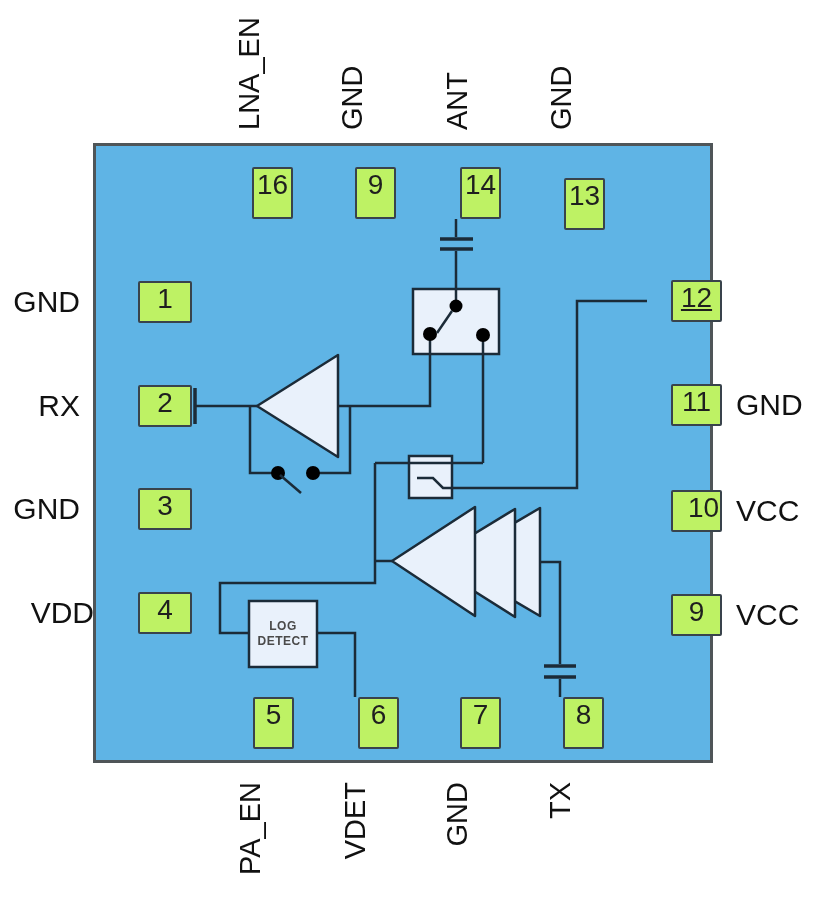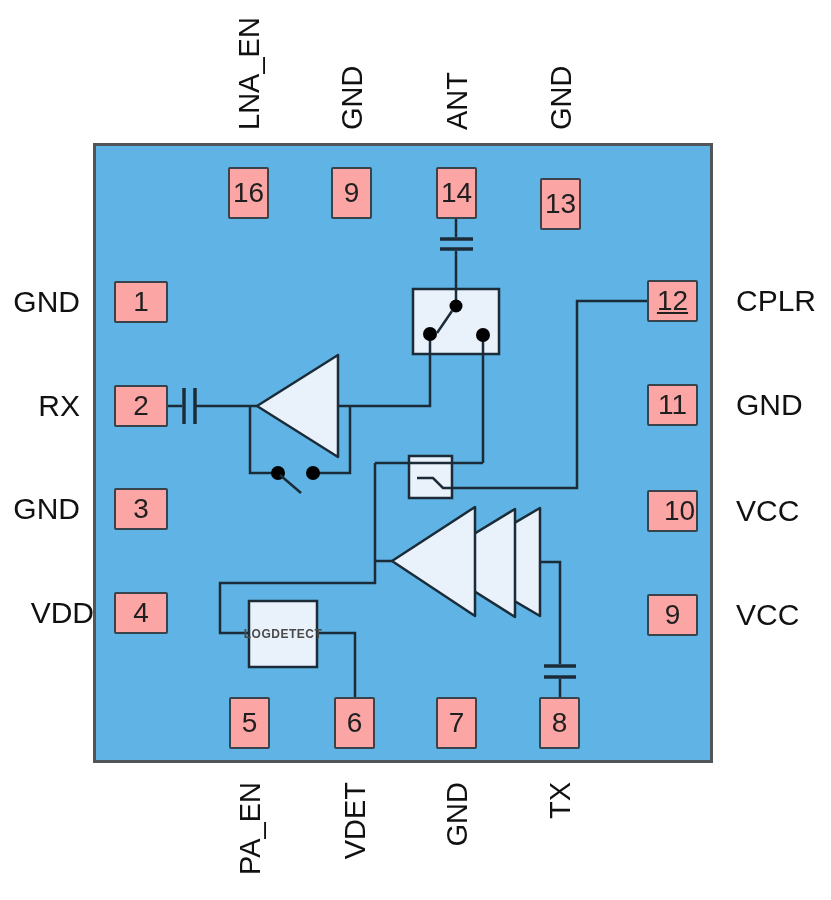"16" .pin { align-items: center -> flex-start; background: #fca5a5 -> #bef264; margin-left: none -> 24px }
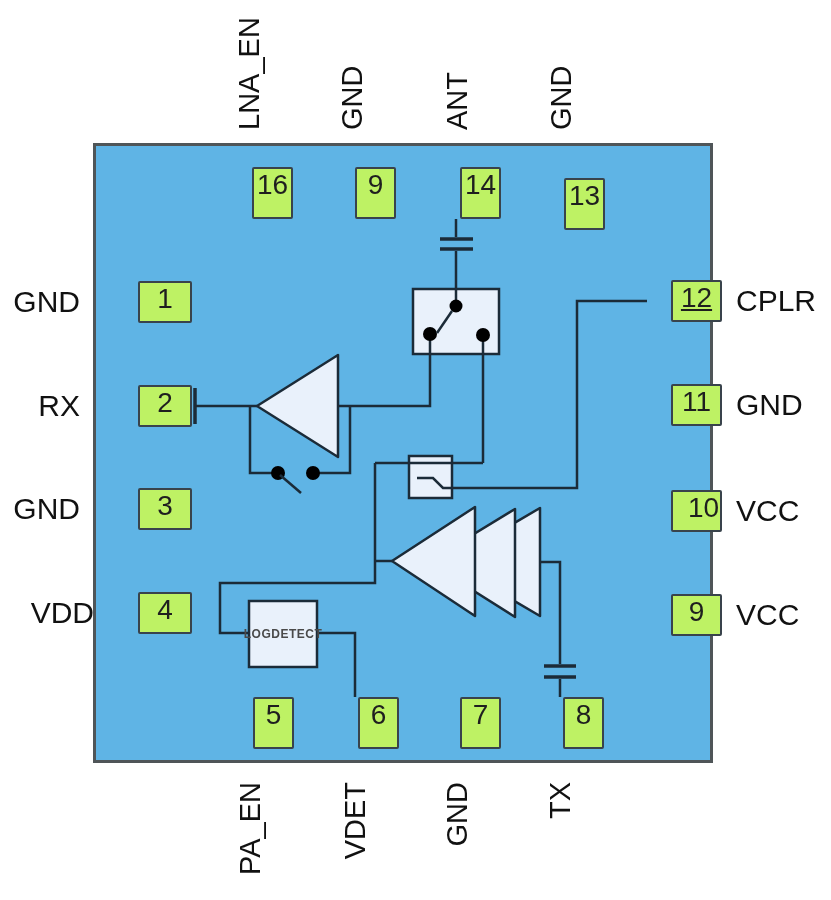"CPLR" div.hlabel { html: <div>CPLR</div> -> none }
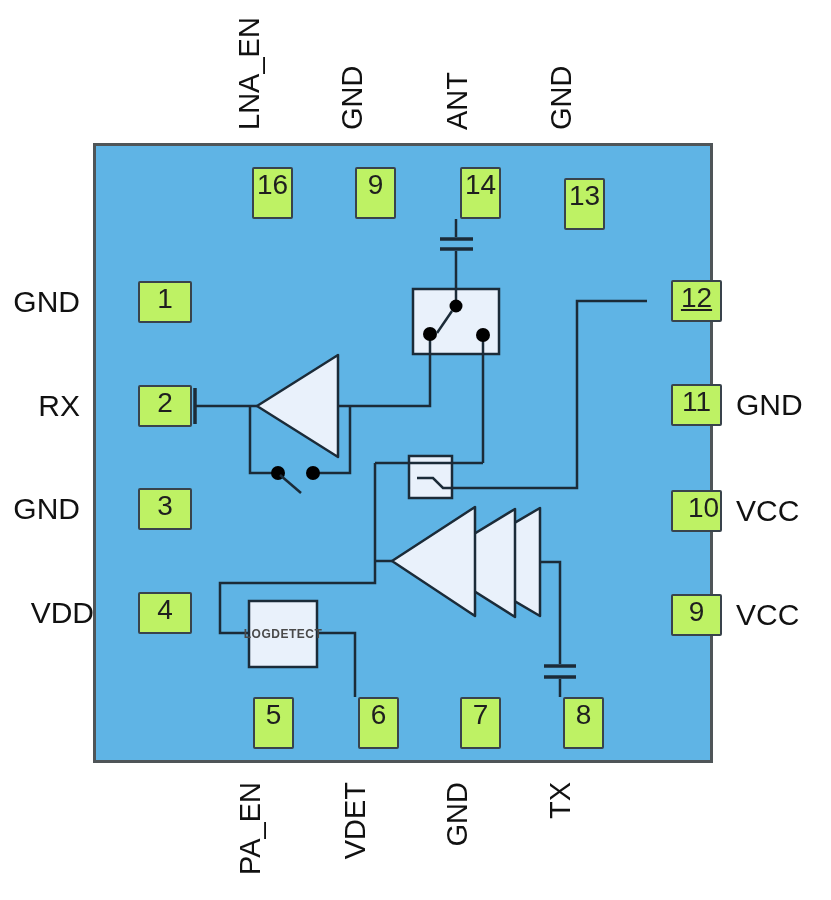"LOG" #logdetect-text { flex-direction: none -> column }
